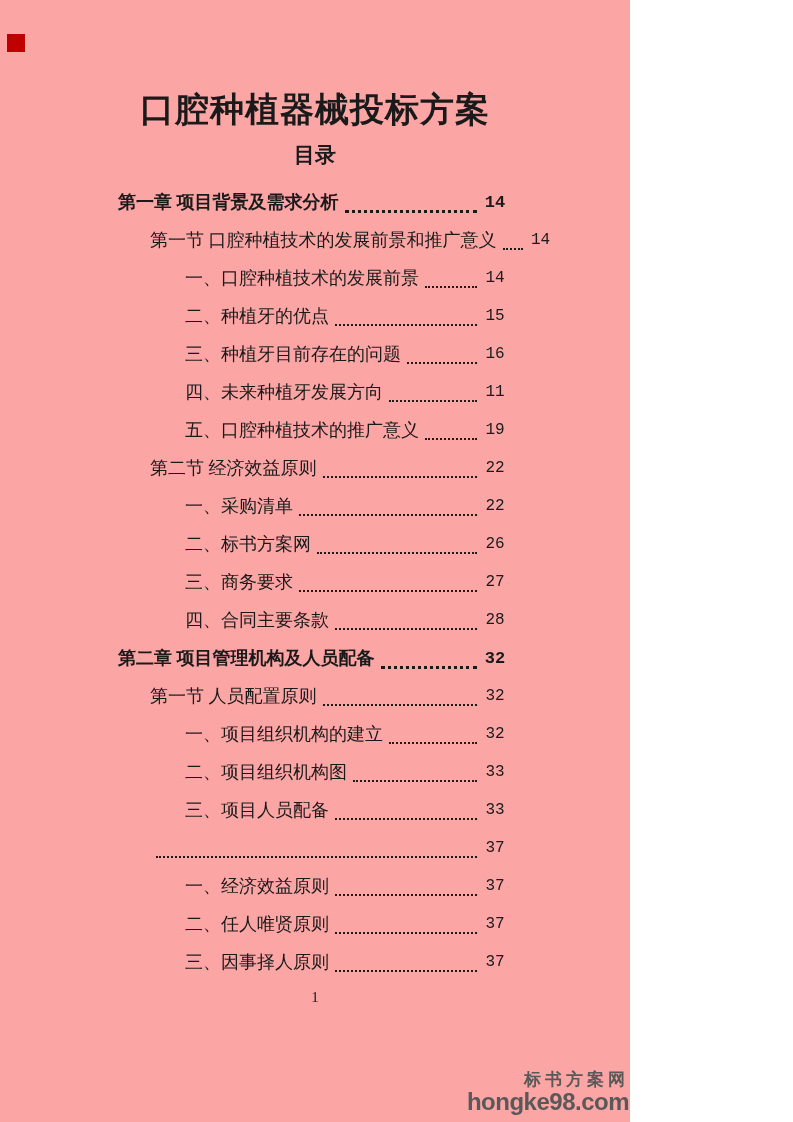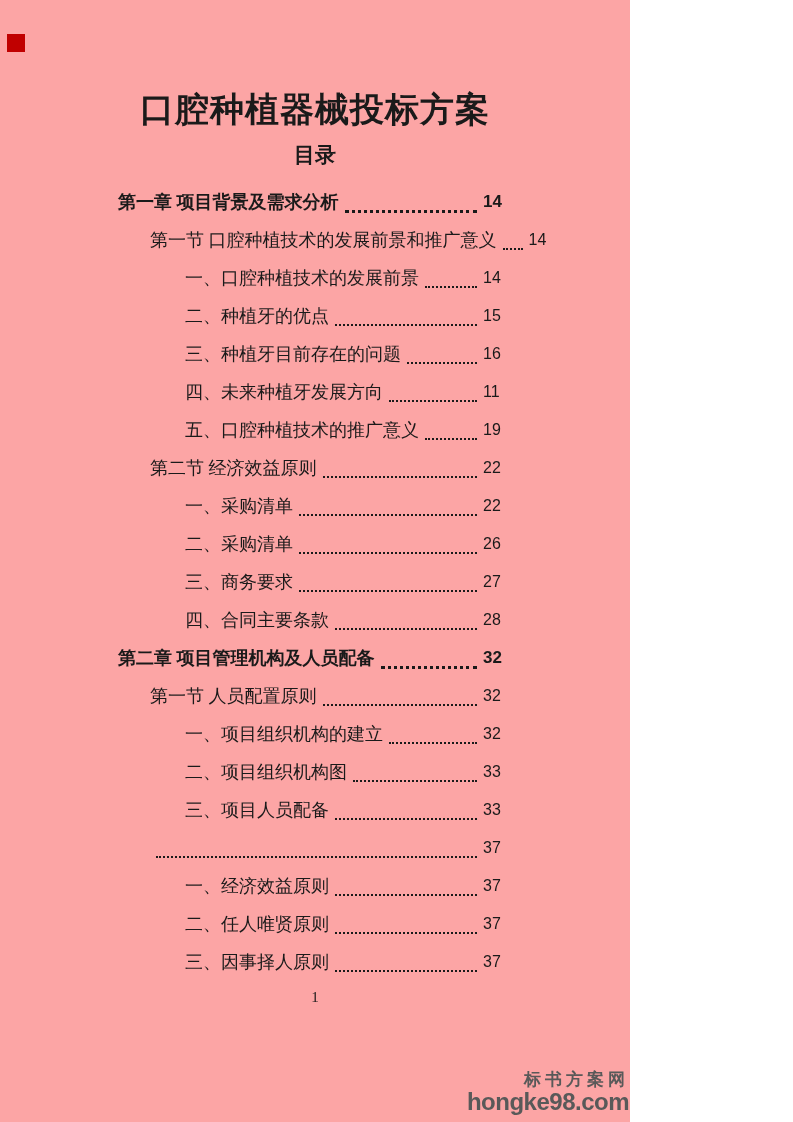"14" .toc-page { font-family: Liberation Sans, sans-serif -> Liberation Mono, monospace; text-align: left -> center }
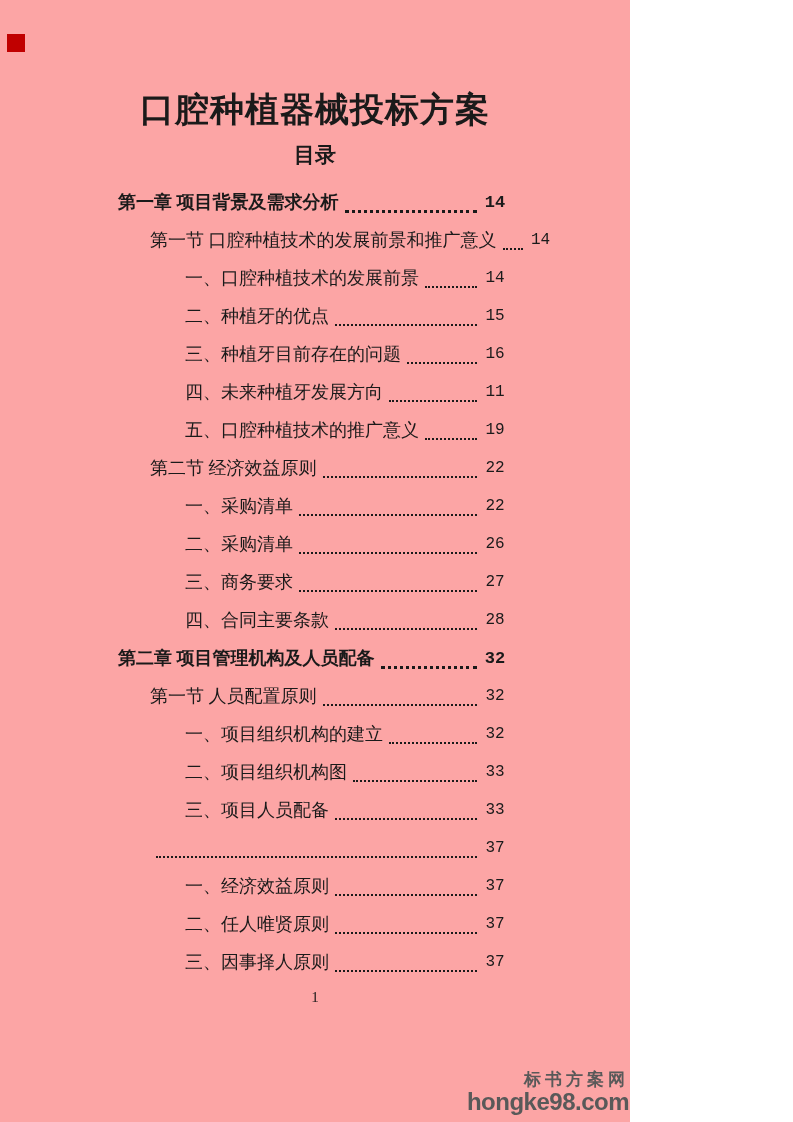"二、采购清单" span.toc-label { text: 采购清单 -> 标书方案网 }
